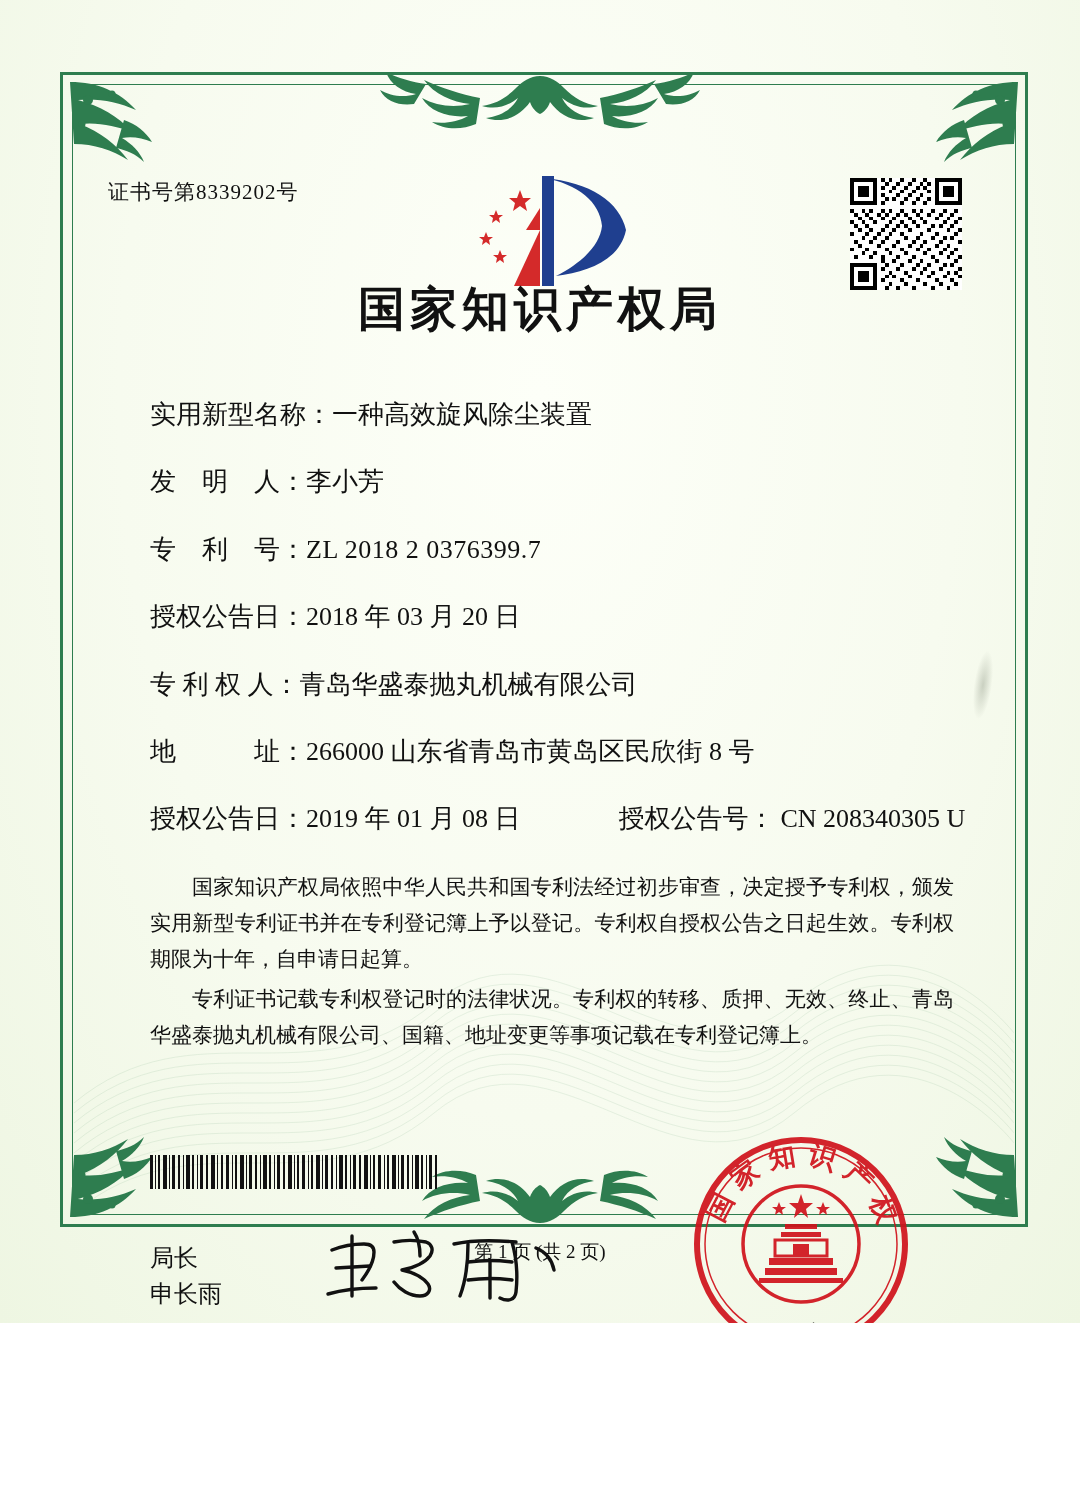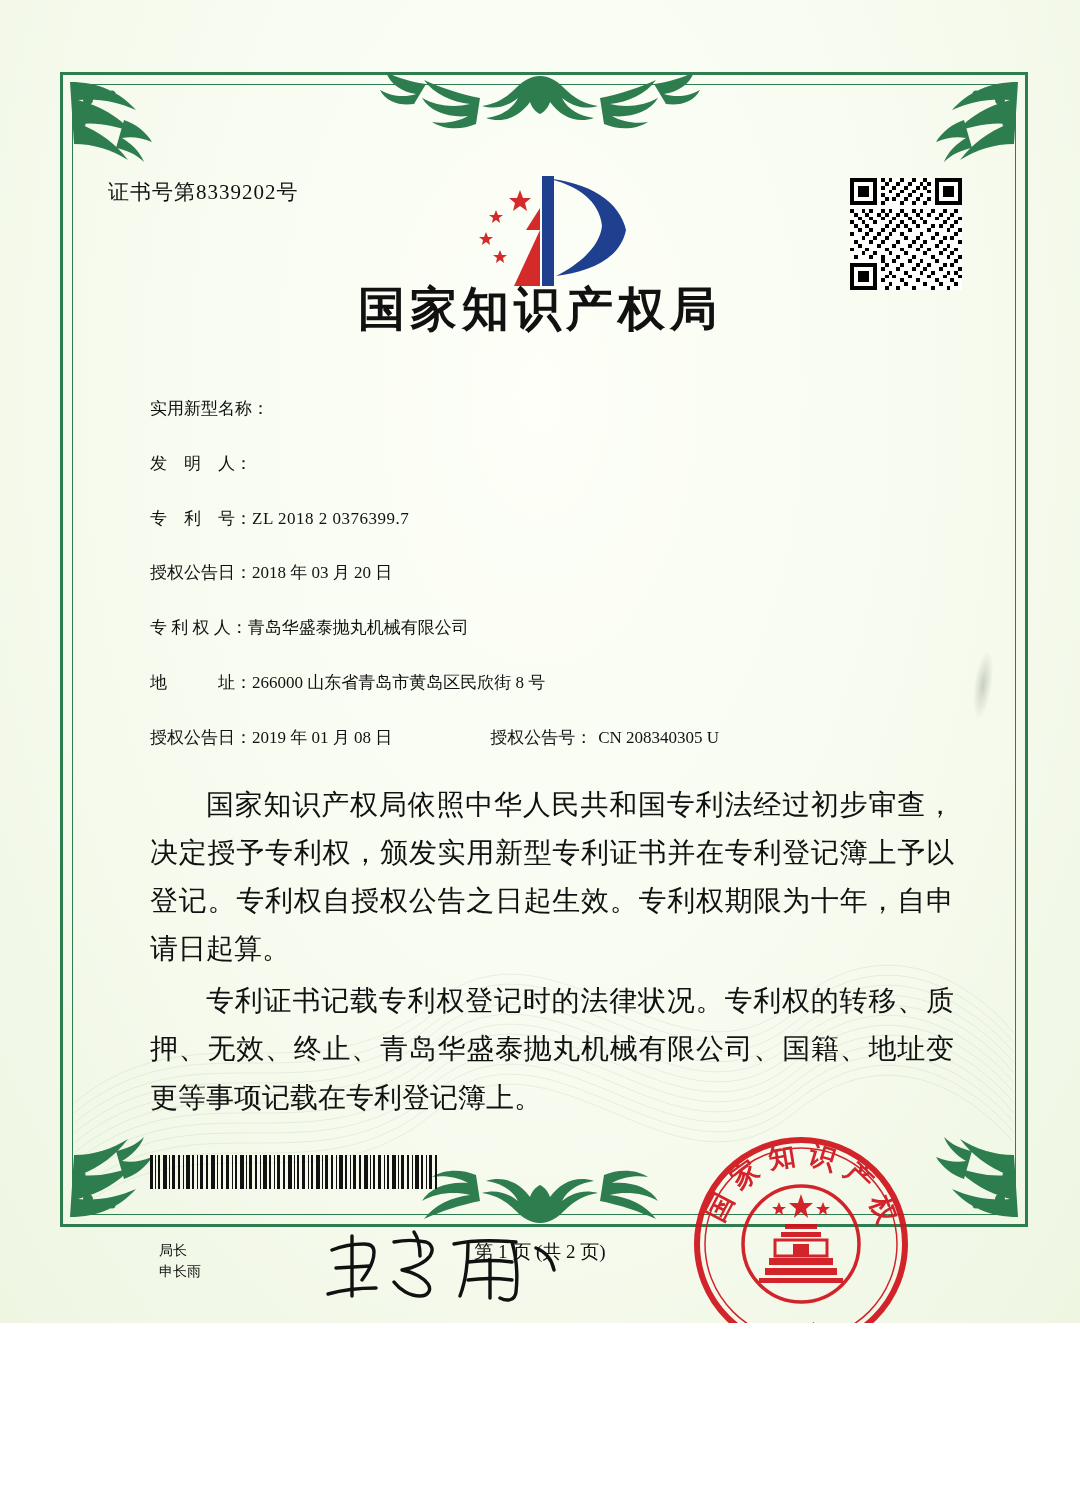"实用新型名称：" .fields { font-size: 17px -> 26px }
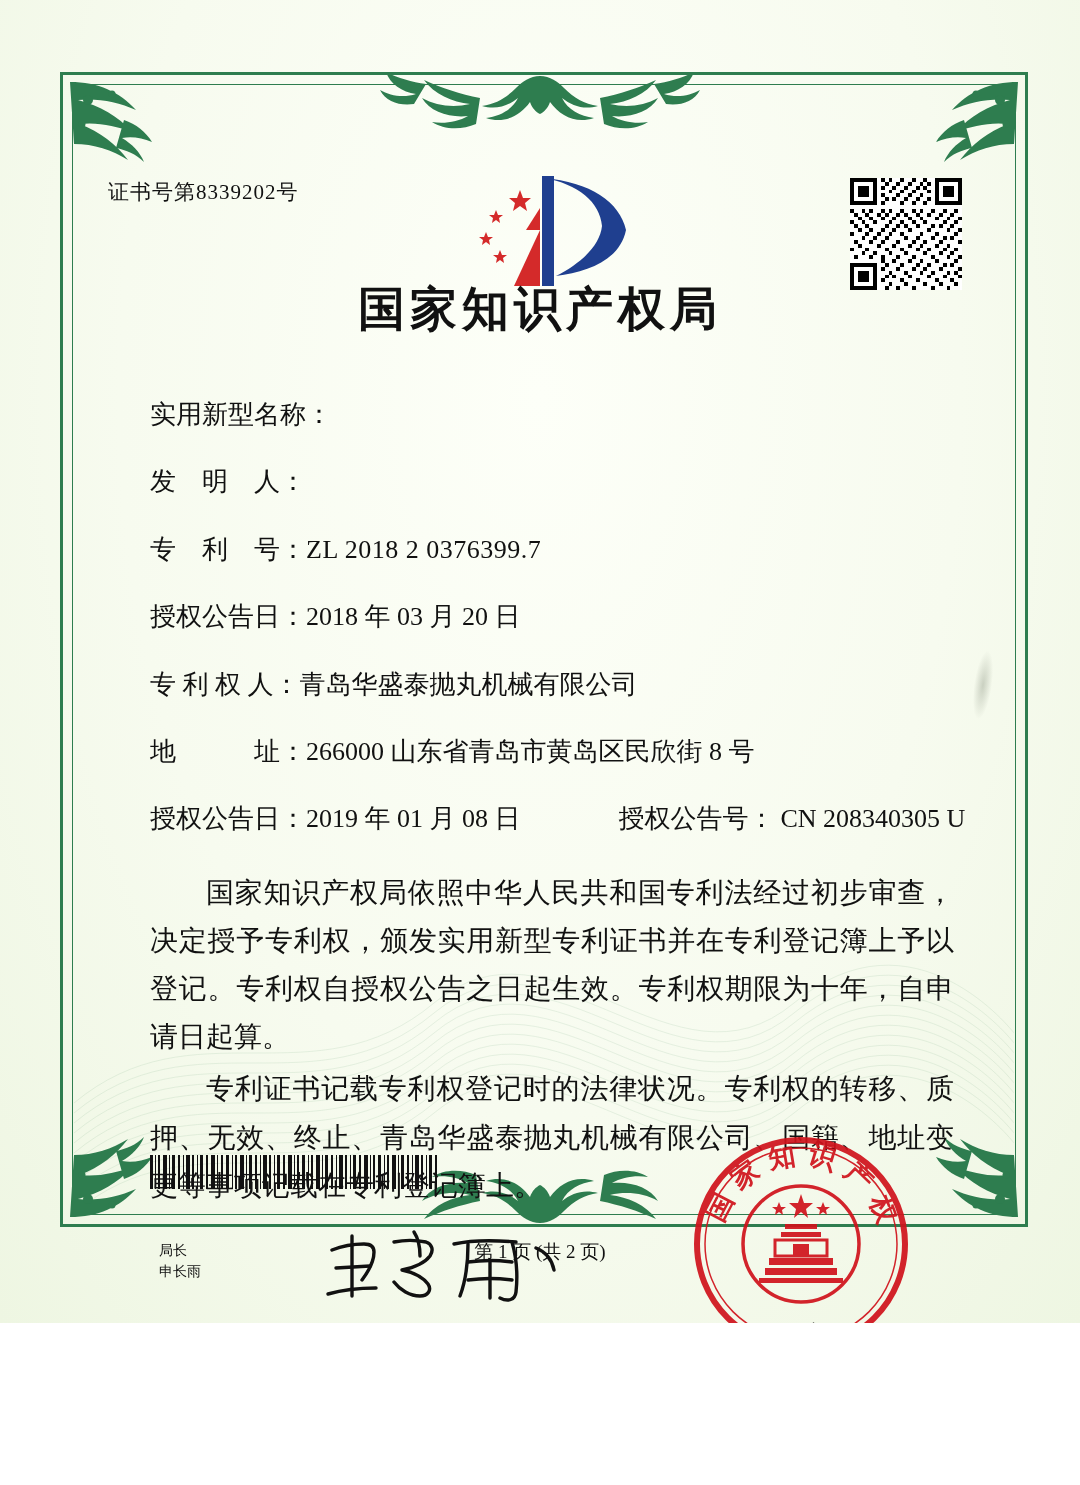"一种高效旋风除尘装置" span.field-value { html: none -> <span>一种高效旋风除尘装置</span> }
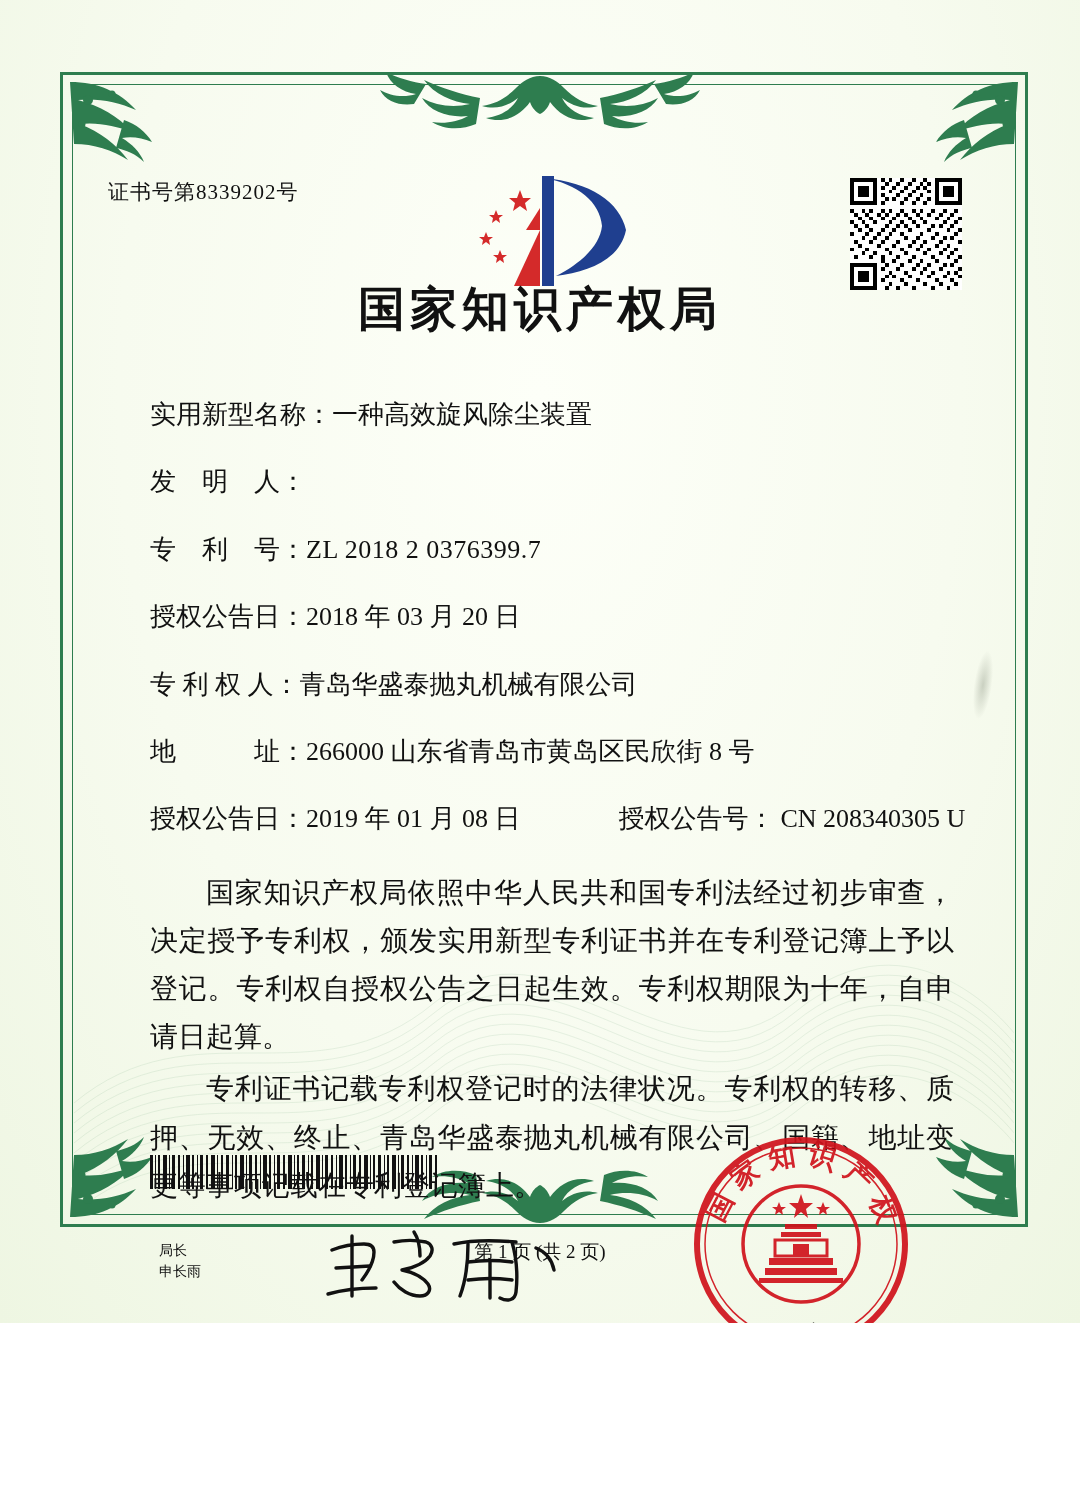"李小芳" span.field-value { html: none -> <span>李小芳</span> }
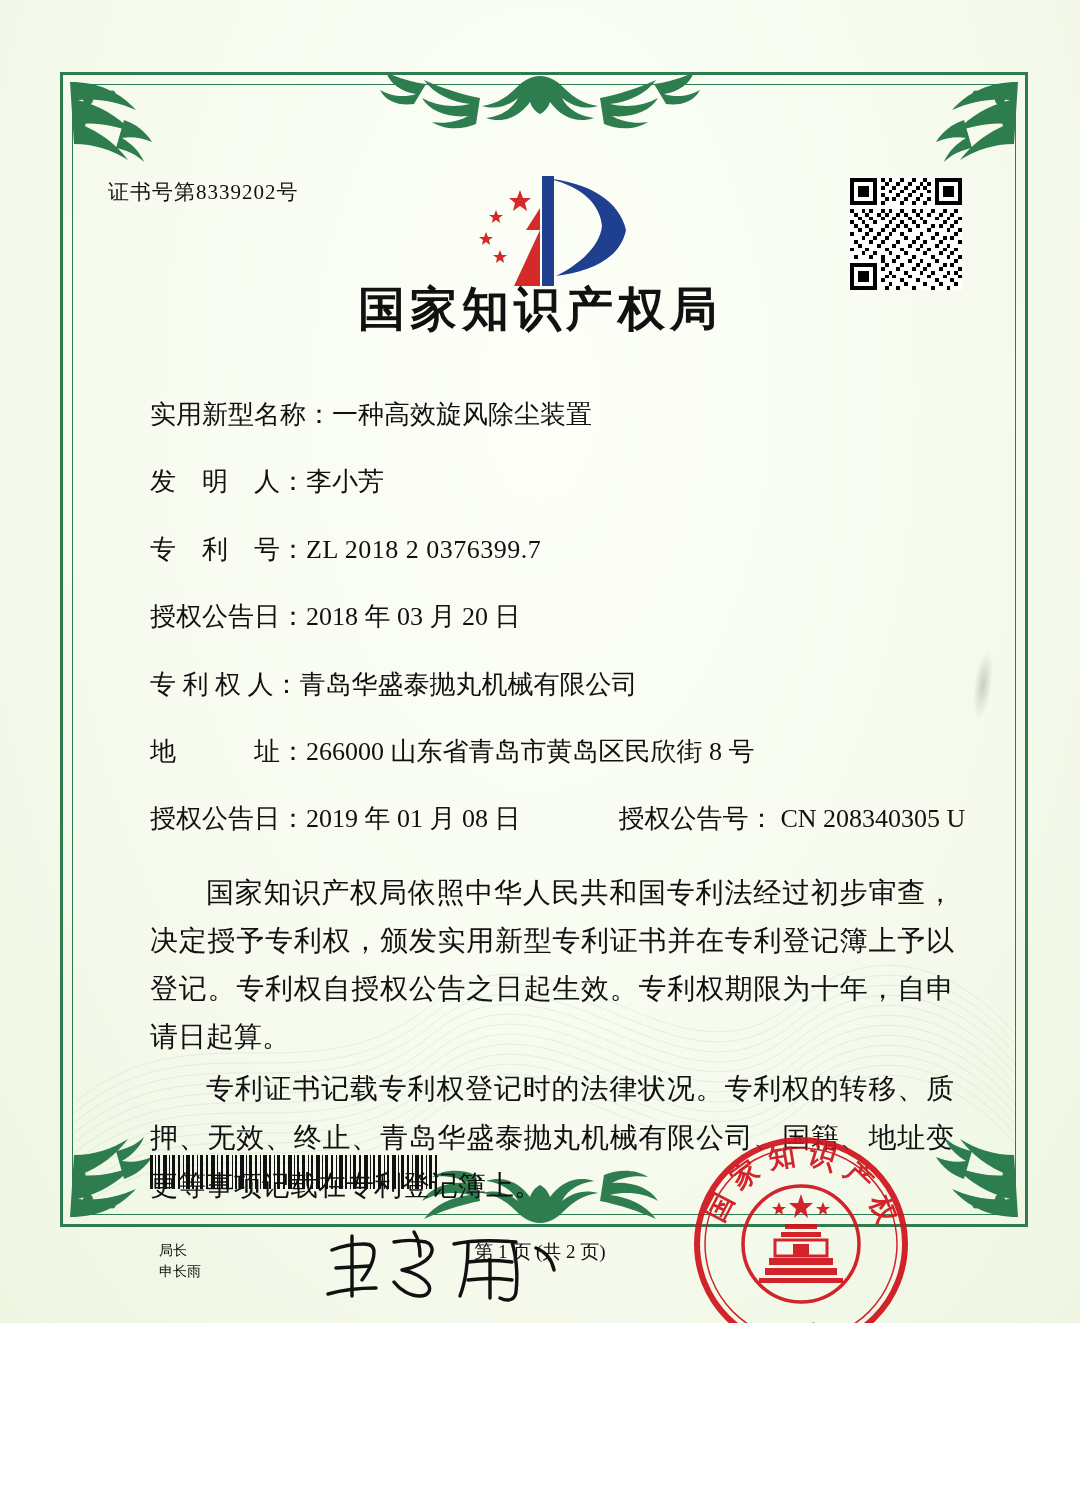"国家知识产权局依照中华人民共和国专利法经过初步审查，决定授予专利权，颁发实用新型" .paragraphs { font-size: 28px -> 21px }
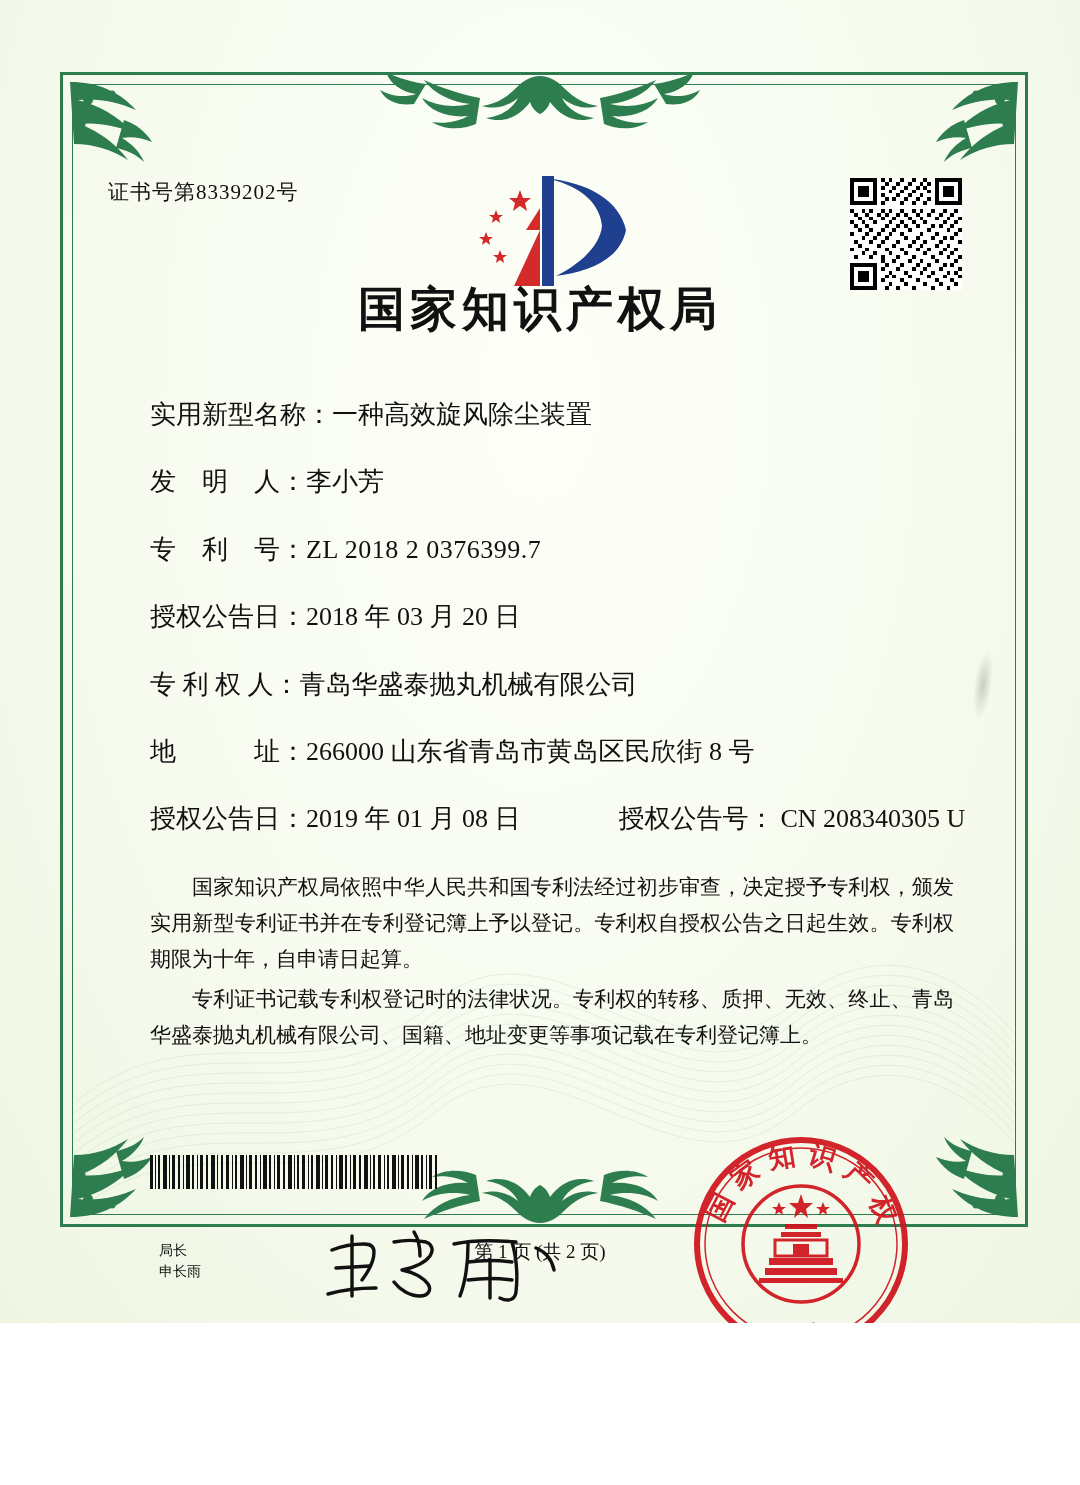"局长" .director { font-size: 14px -> 24px; left: 159px -> 150px }
